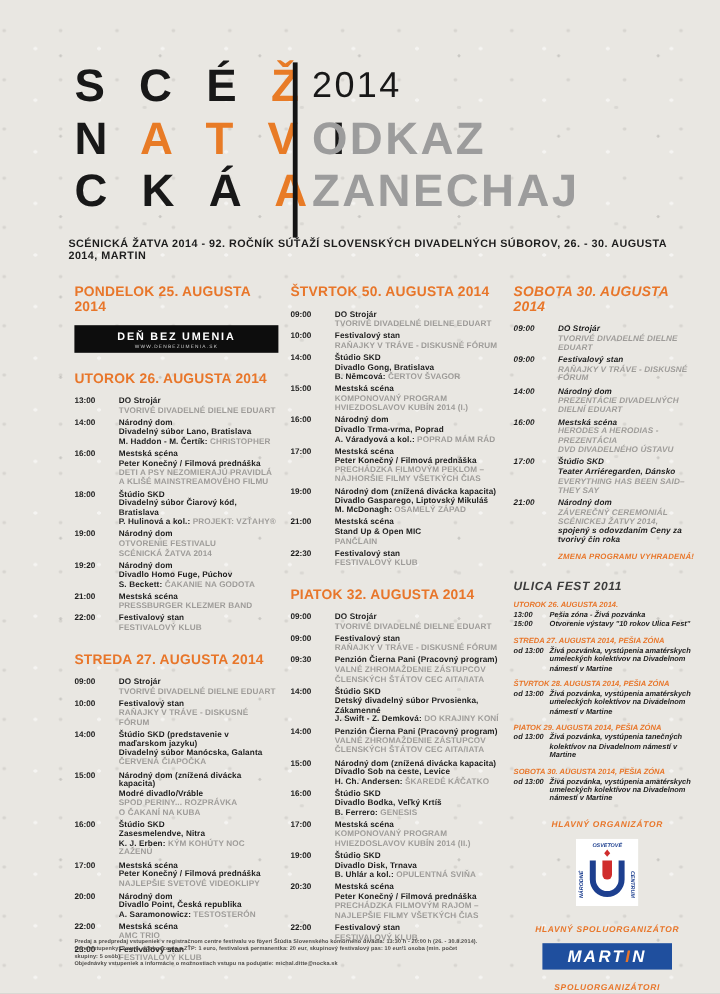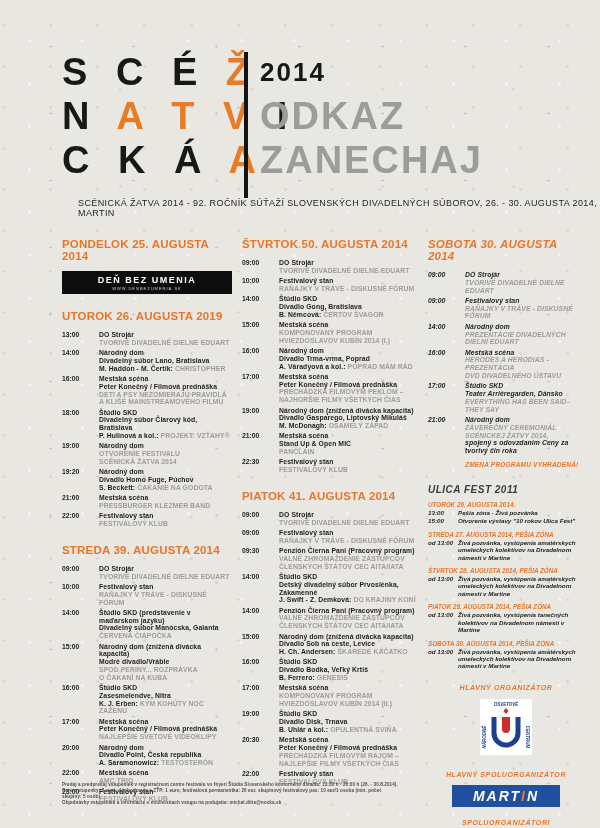"2014" .logo-right .year { font-size: 26px -> 30px; font-weight: bold -> normal }
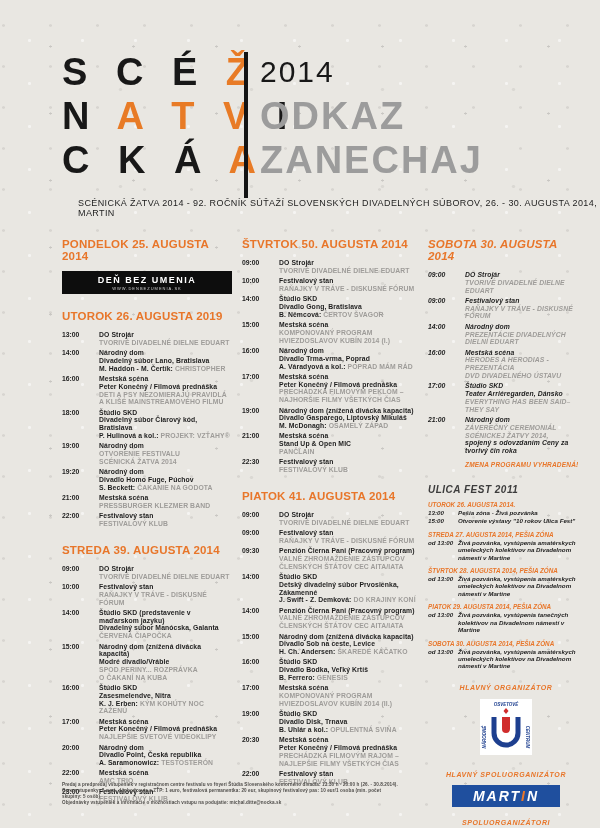"SCÉNICKÁ ŽATVA 2014 - 92." .subtitle { font-weight: normal -> bold; left: 78px -> 57px }
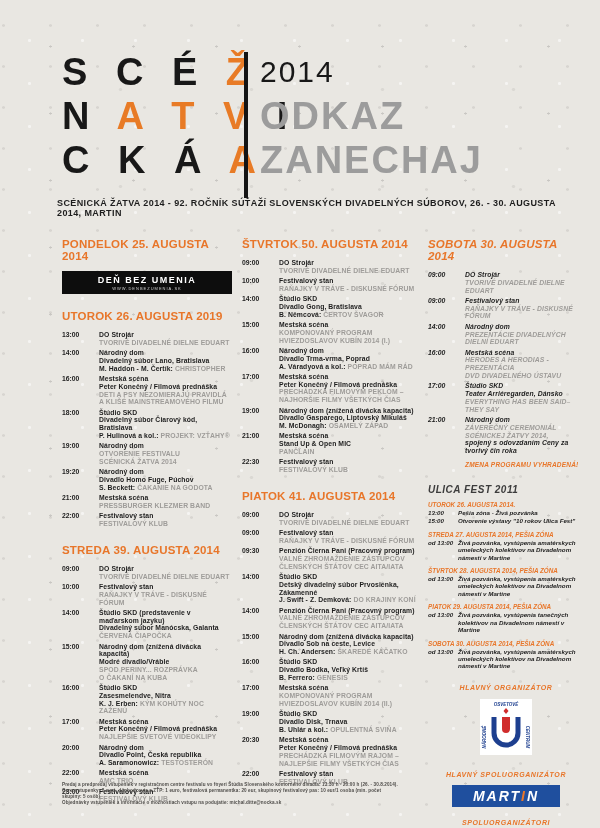"UTOROK 26. AUGUSTA 2019" div.day-header { text: 2019 -> 2014 }
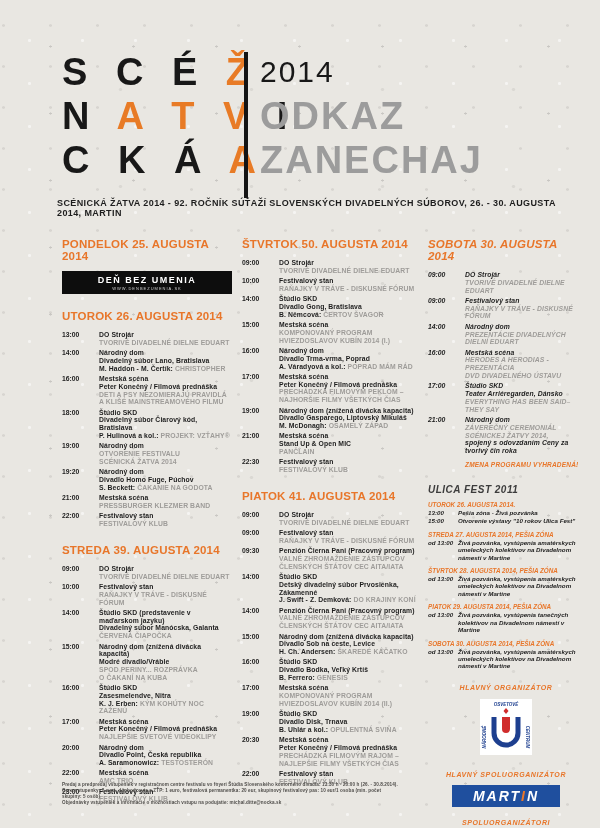"PIATOK 41. AUGUSTA 2014" div.day-header { text: 41 -> 32 }
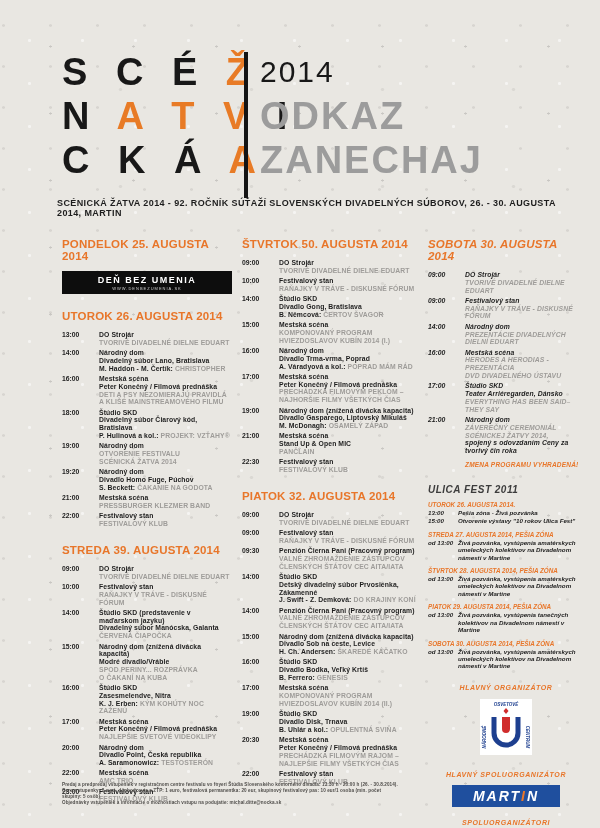"STREDA 39. AUGUSTA 2014" div.day-header { text: 39 -> 27 }
